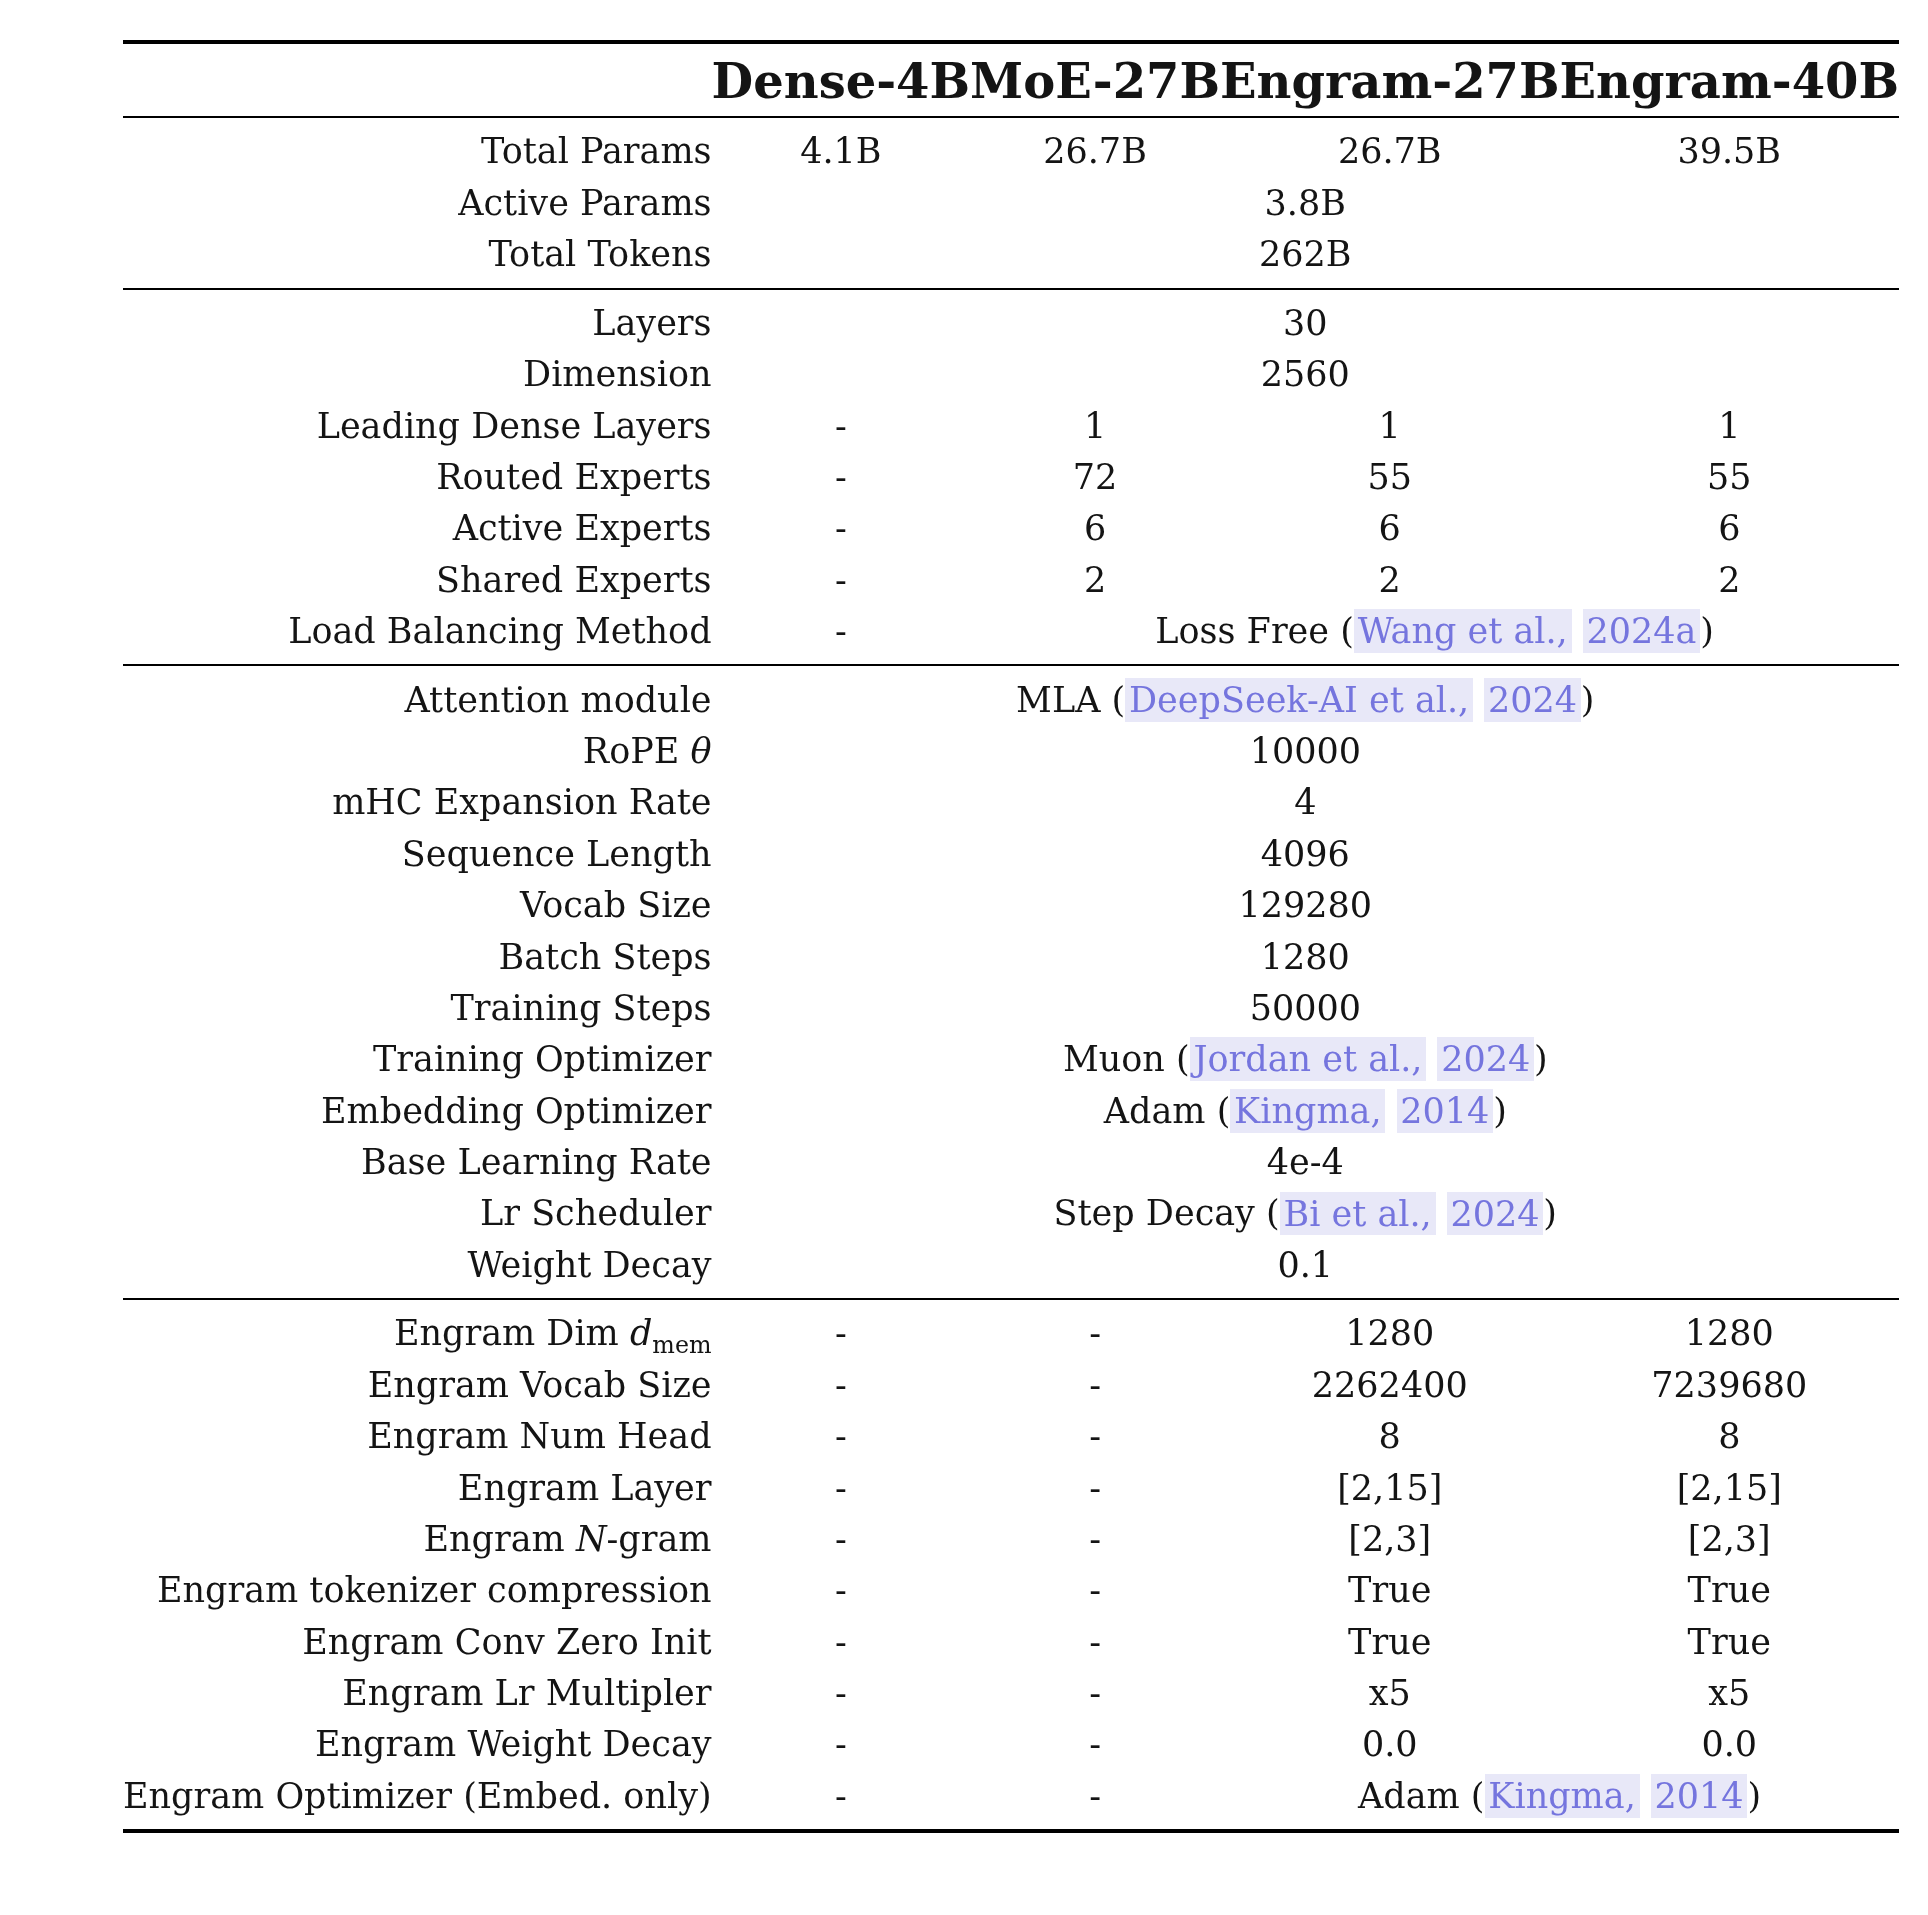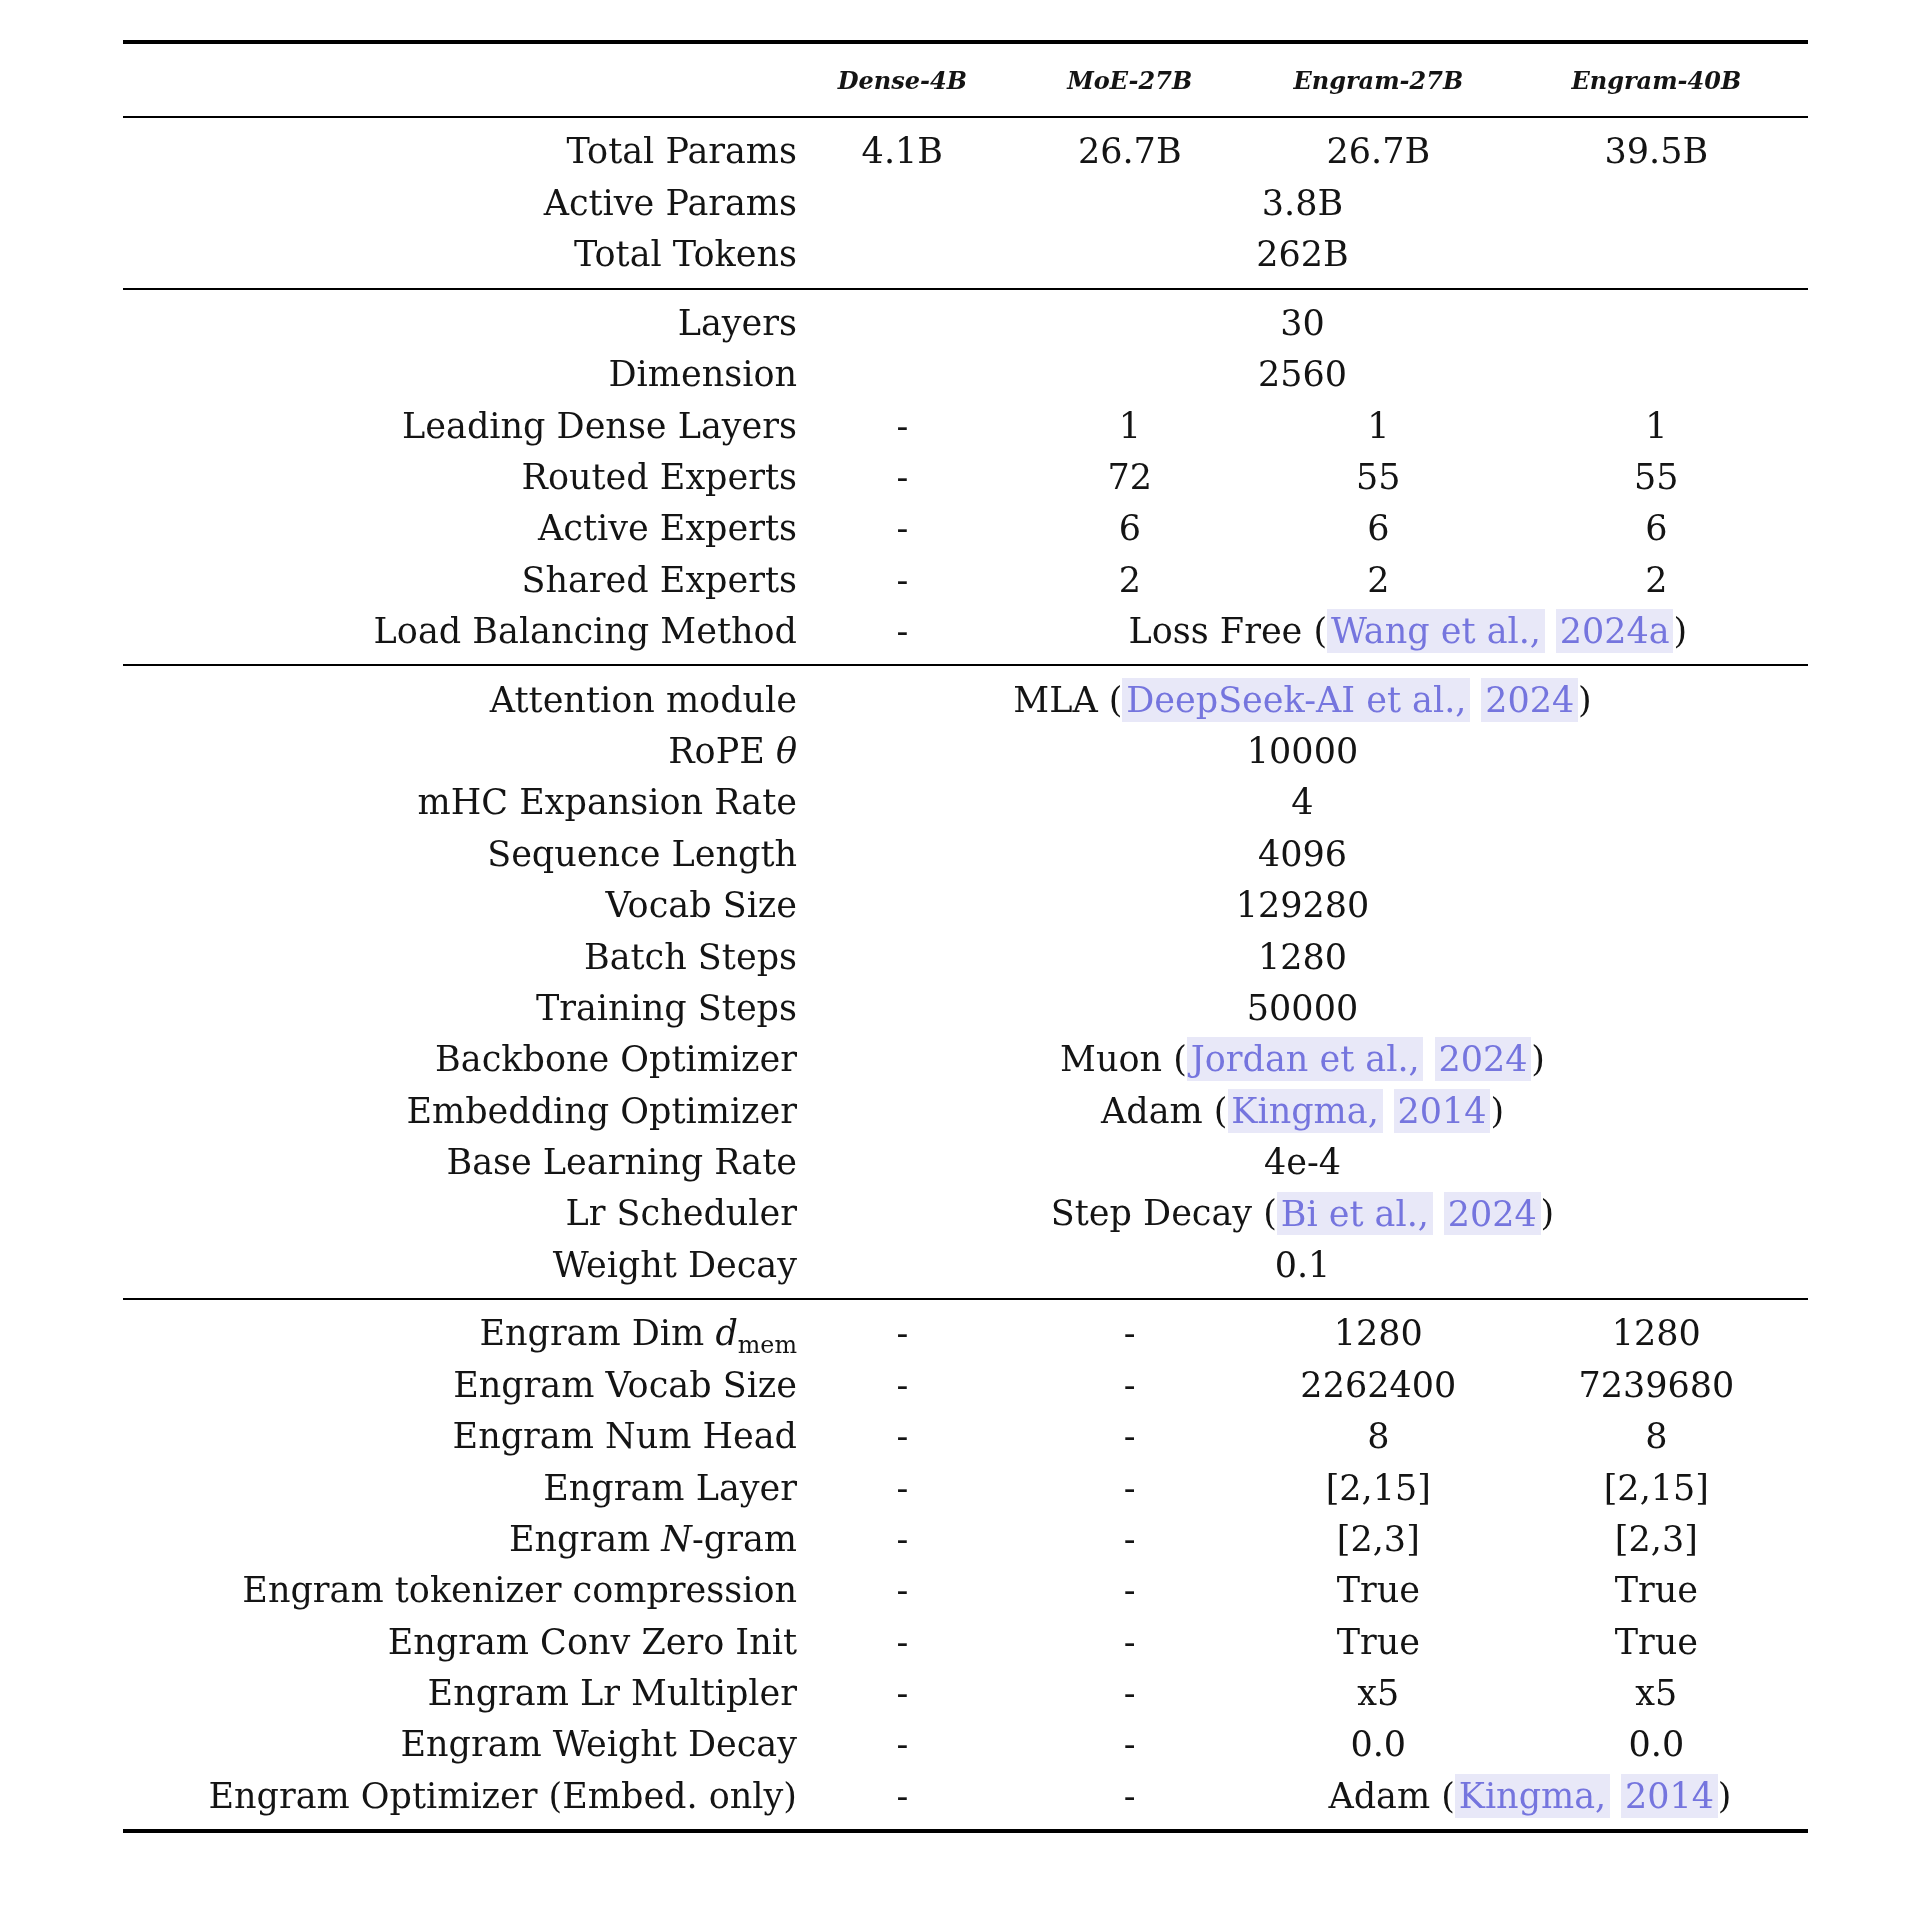"Dense-4B" thead th { font-size: 24px -> 48px; font-style: italic -> none }
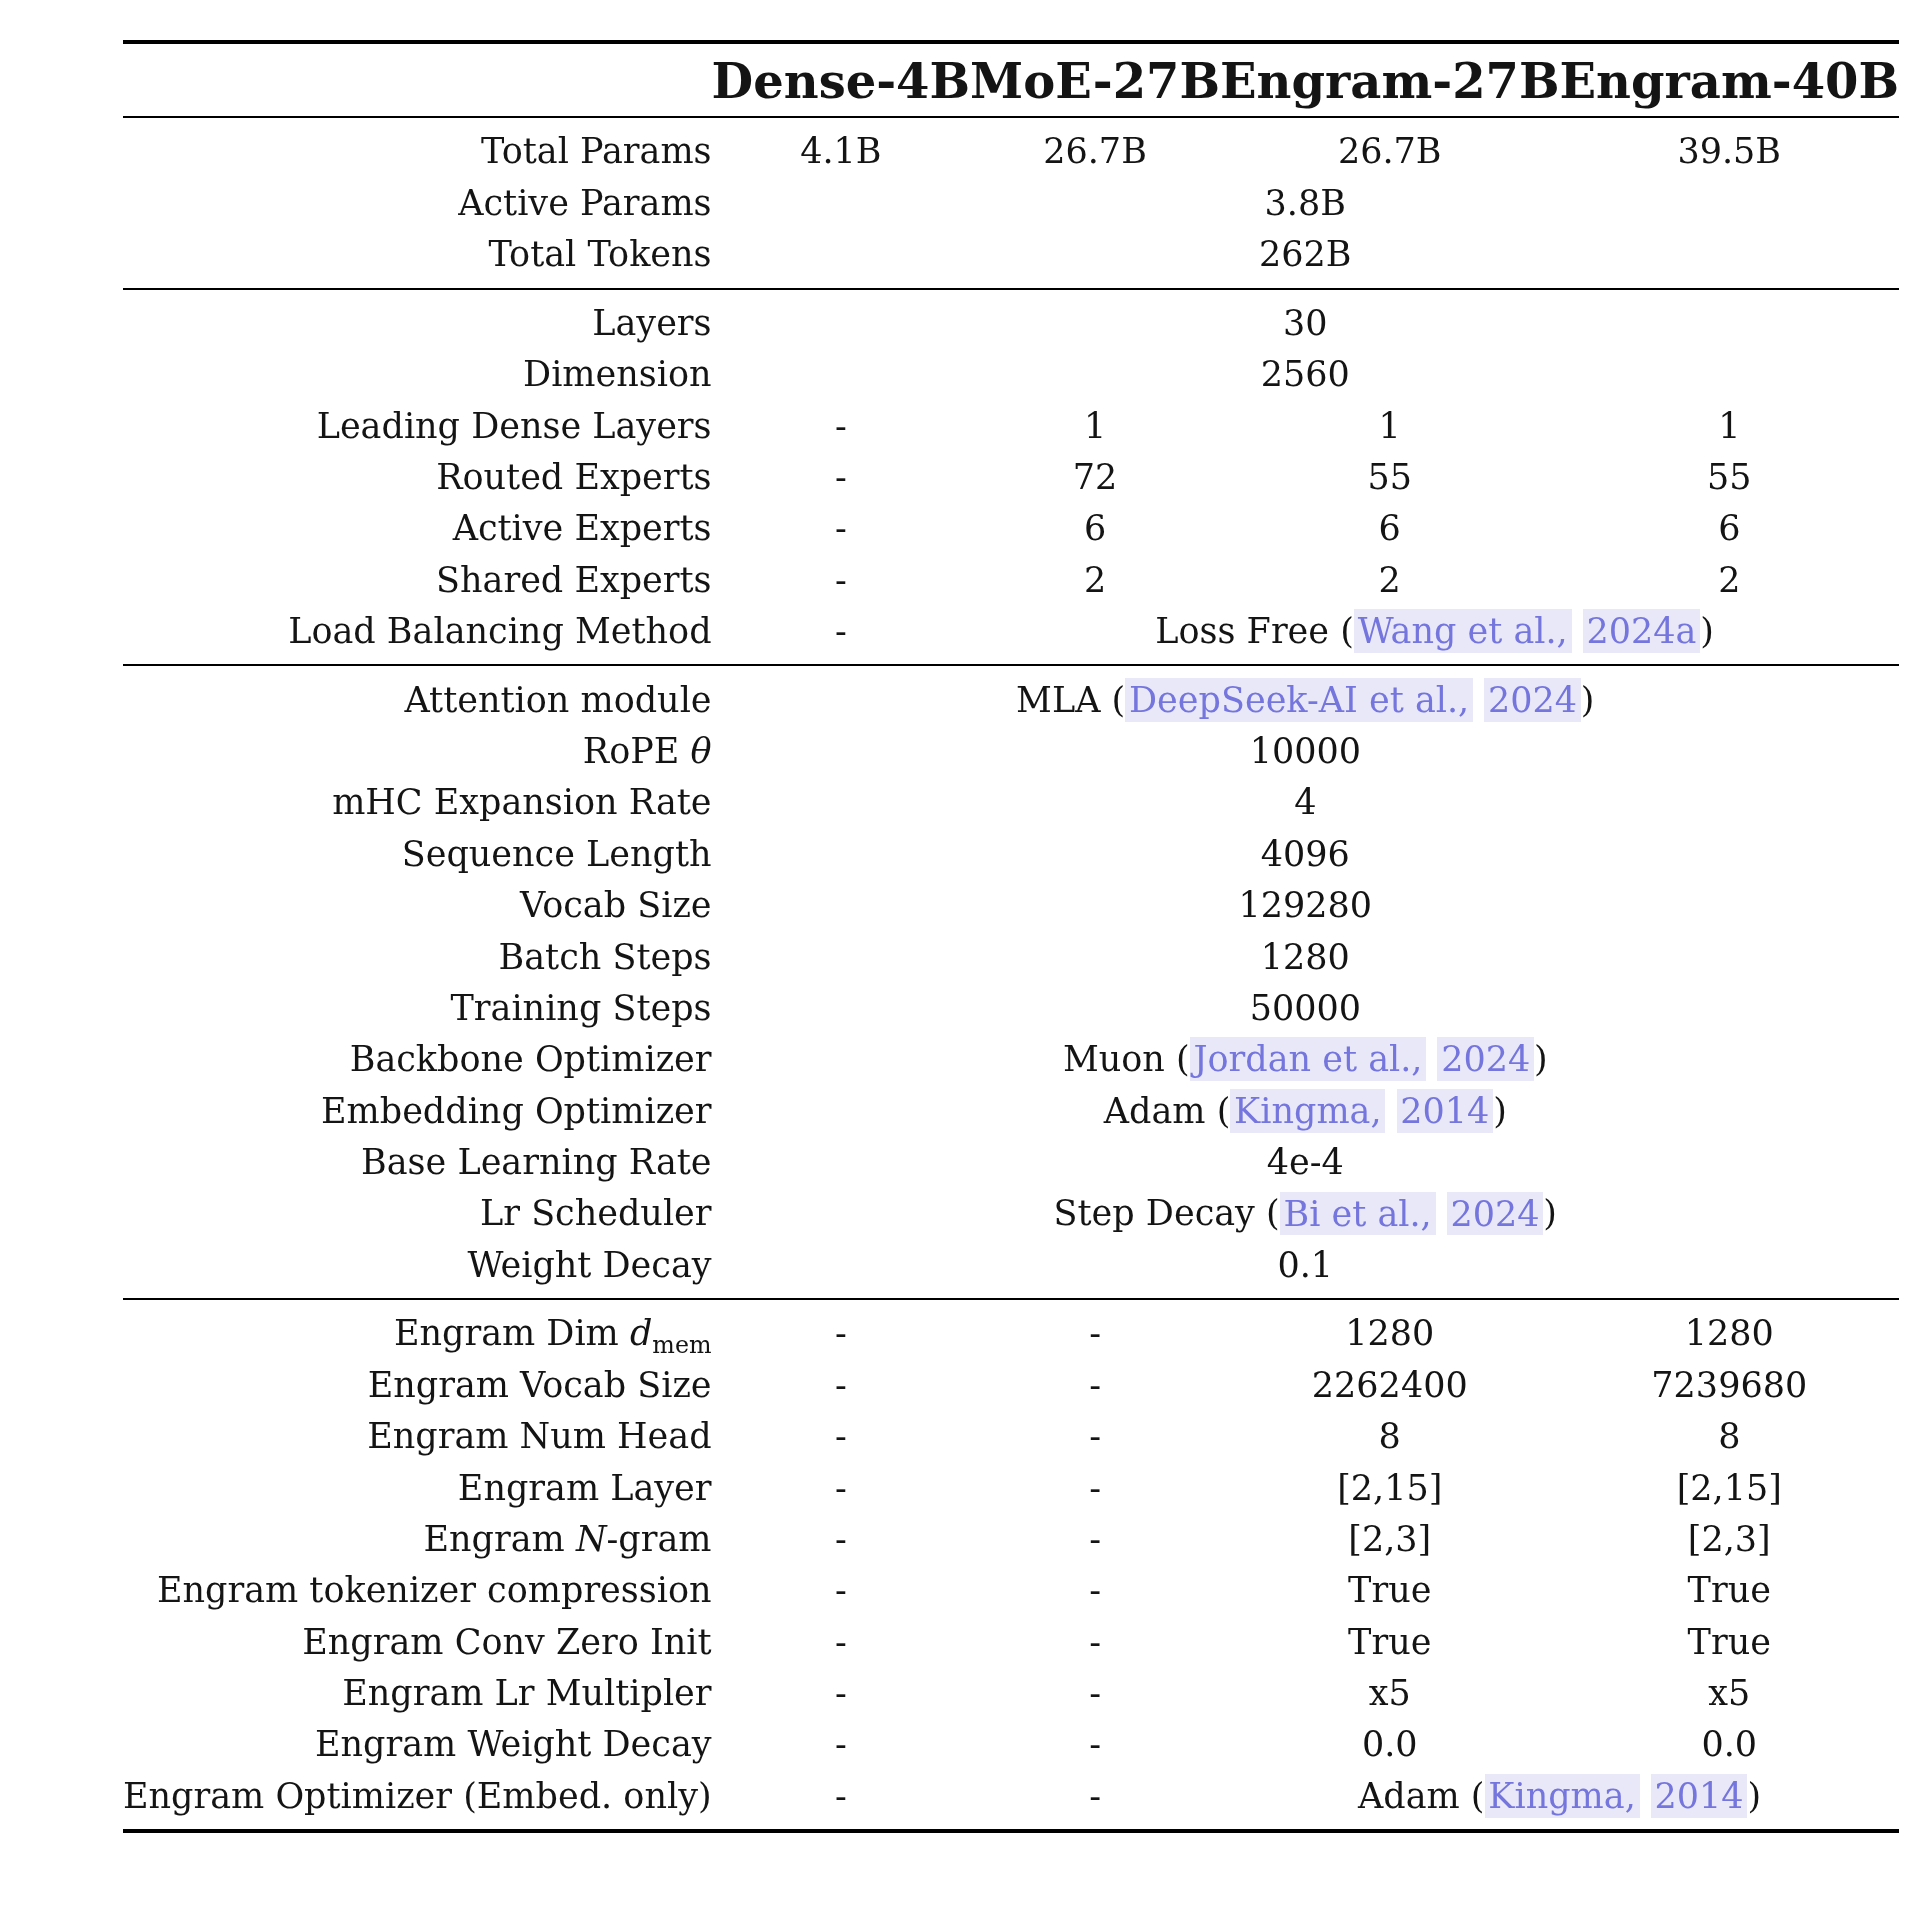"Backbone Optimizer" th.rowlabel { text: Backbone -> Training }
